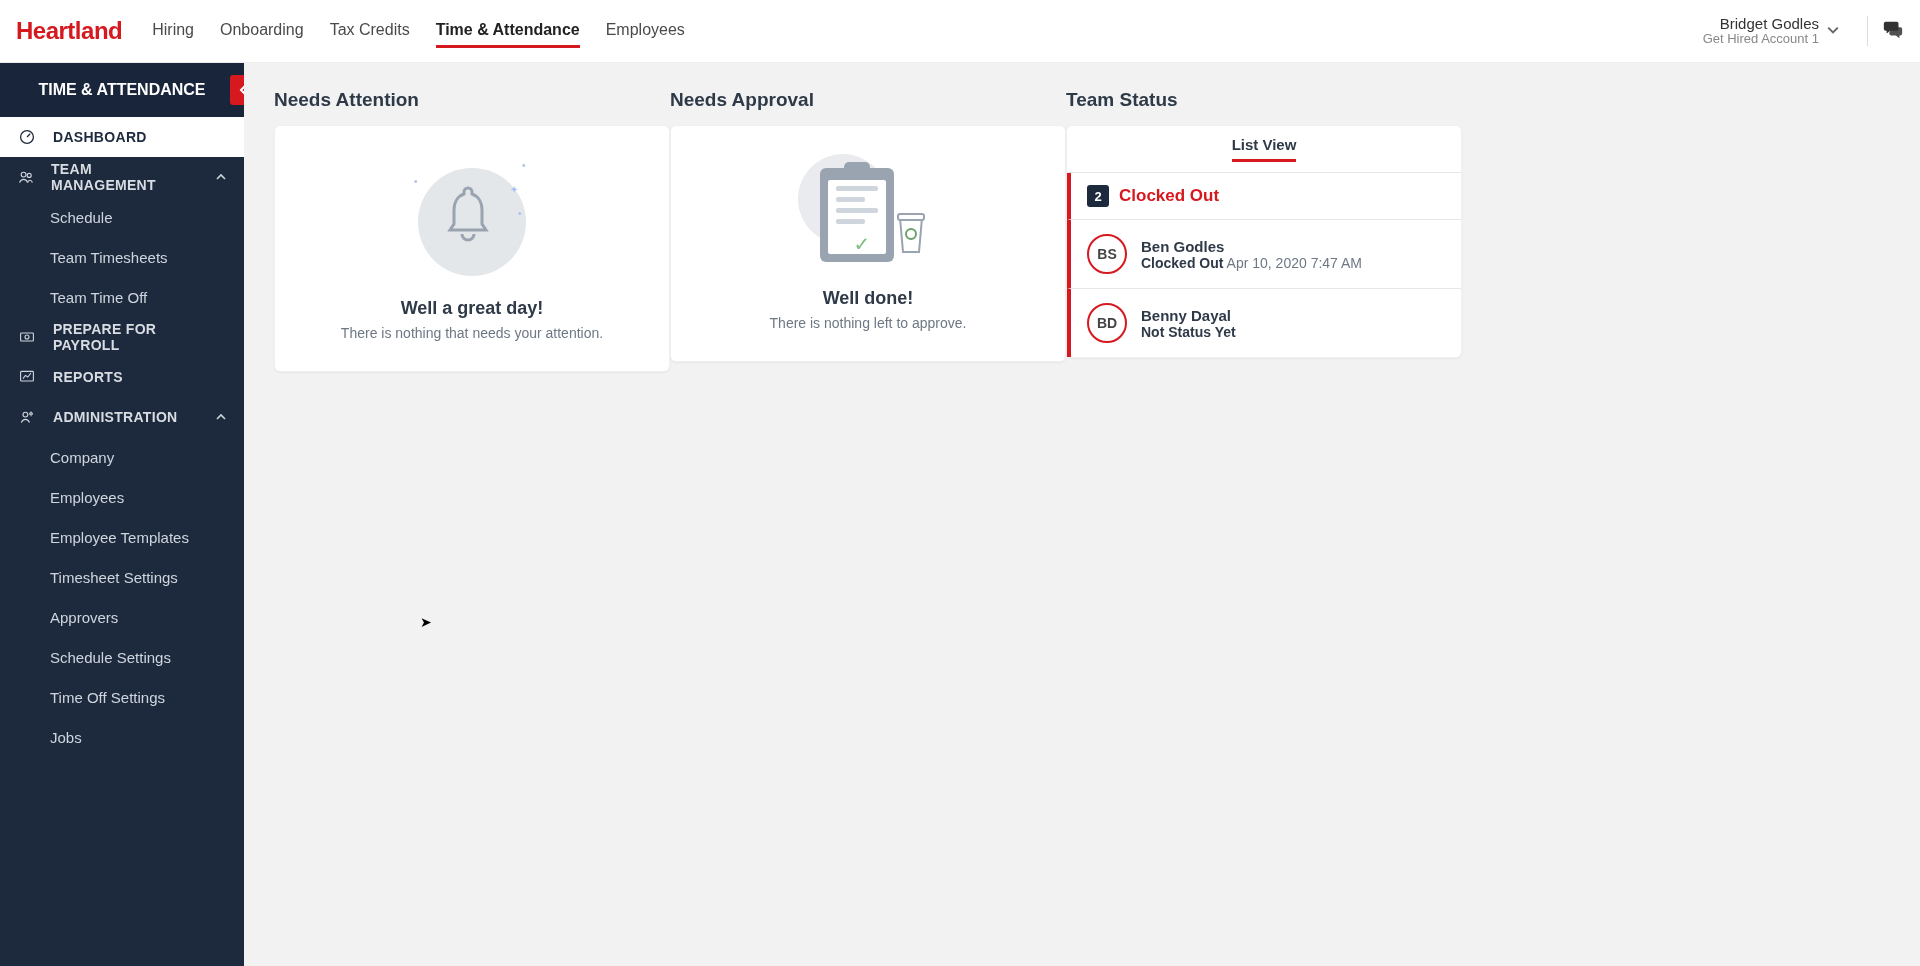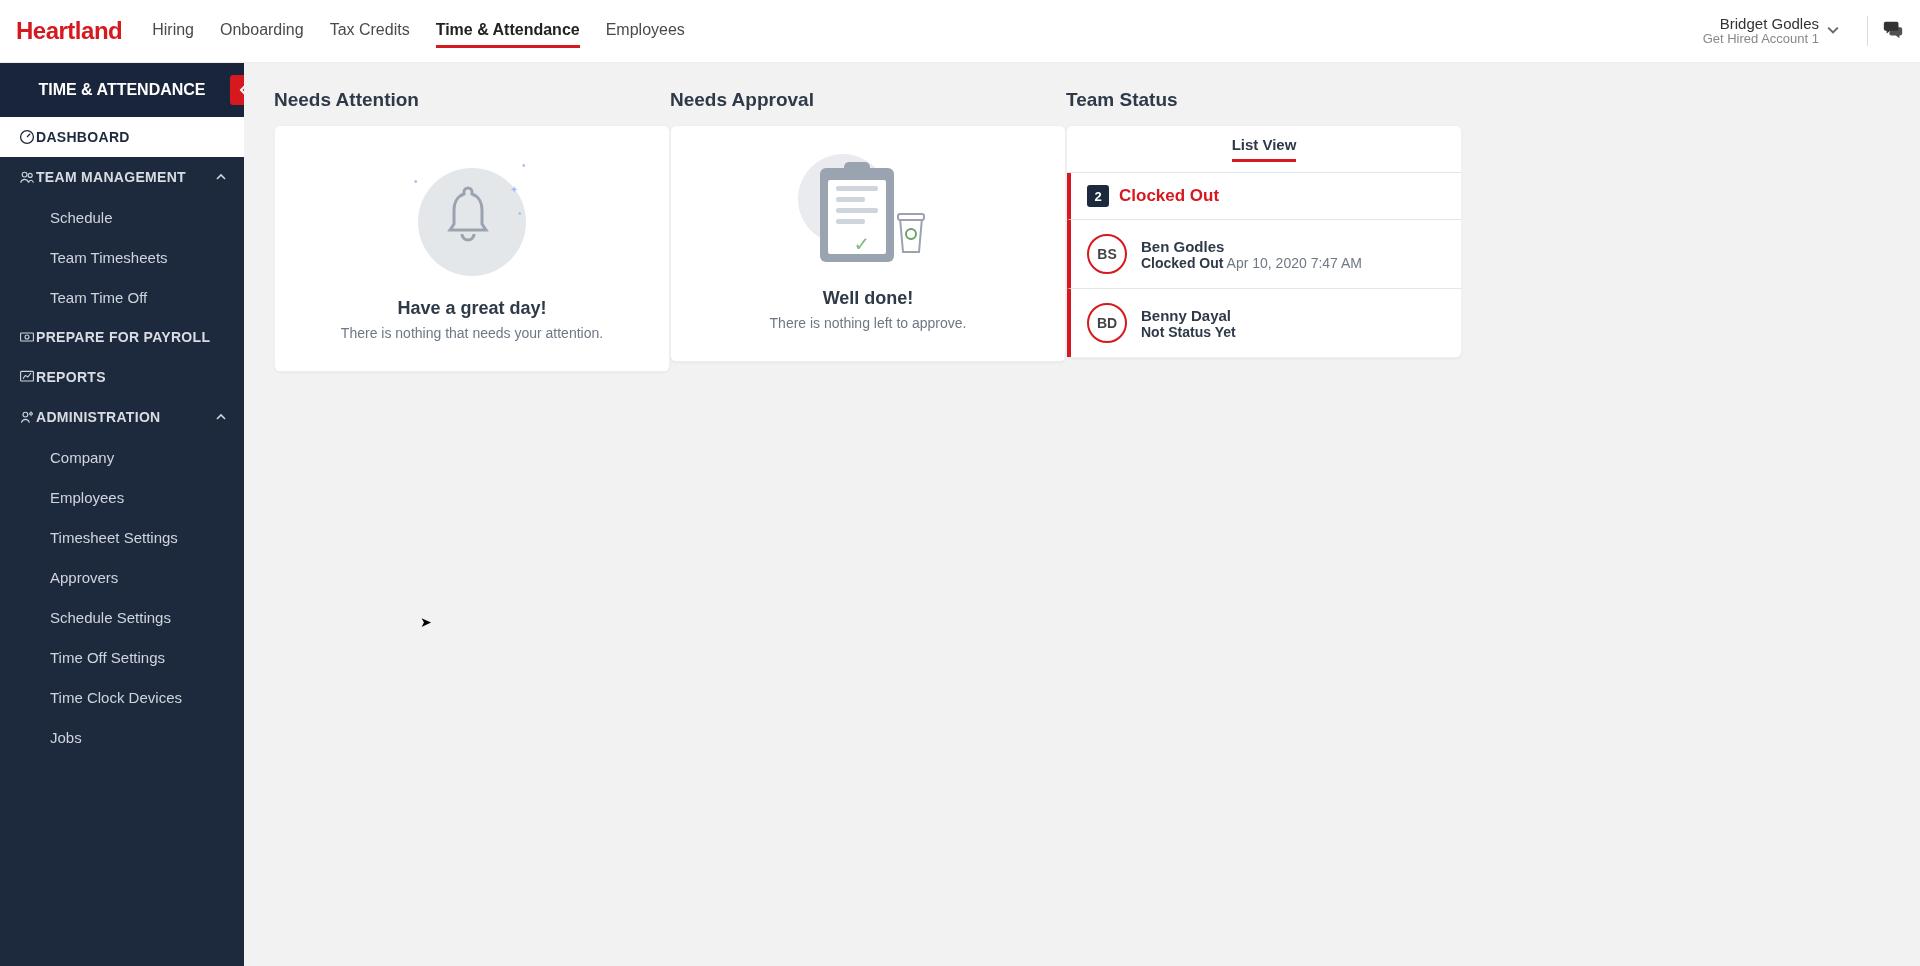"DASHBOARD" .side-item { gap: 0 -> 17px }
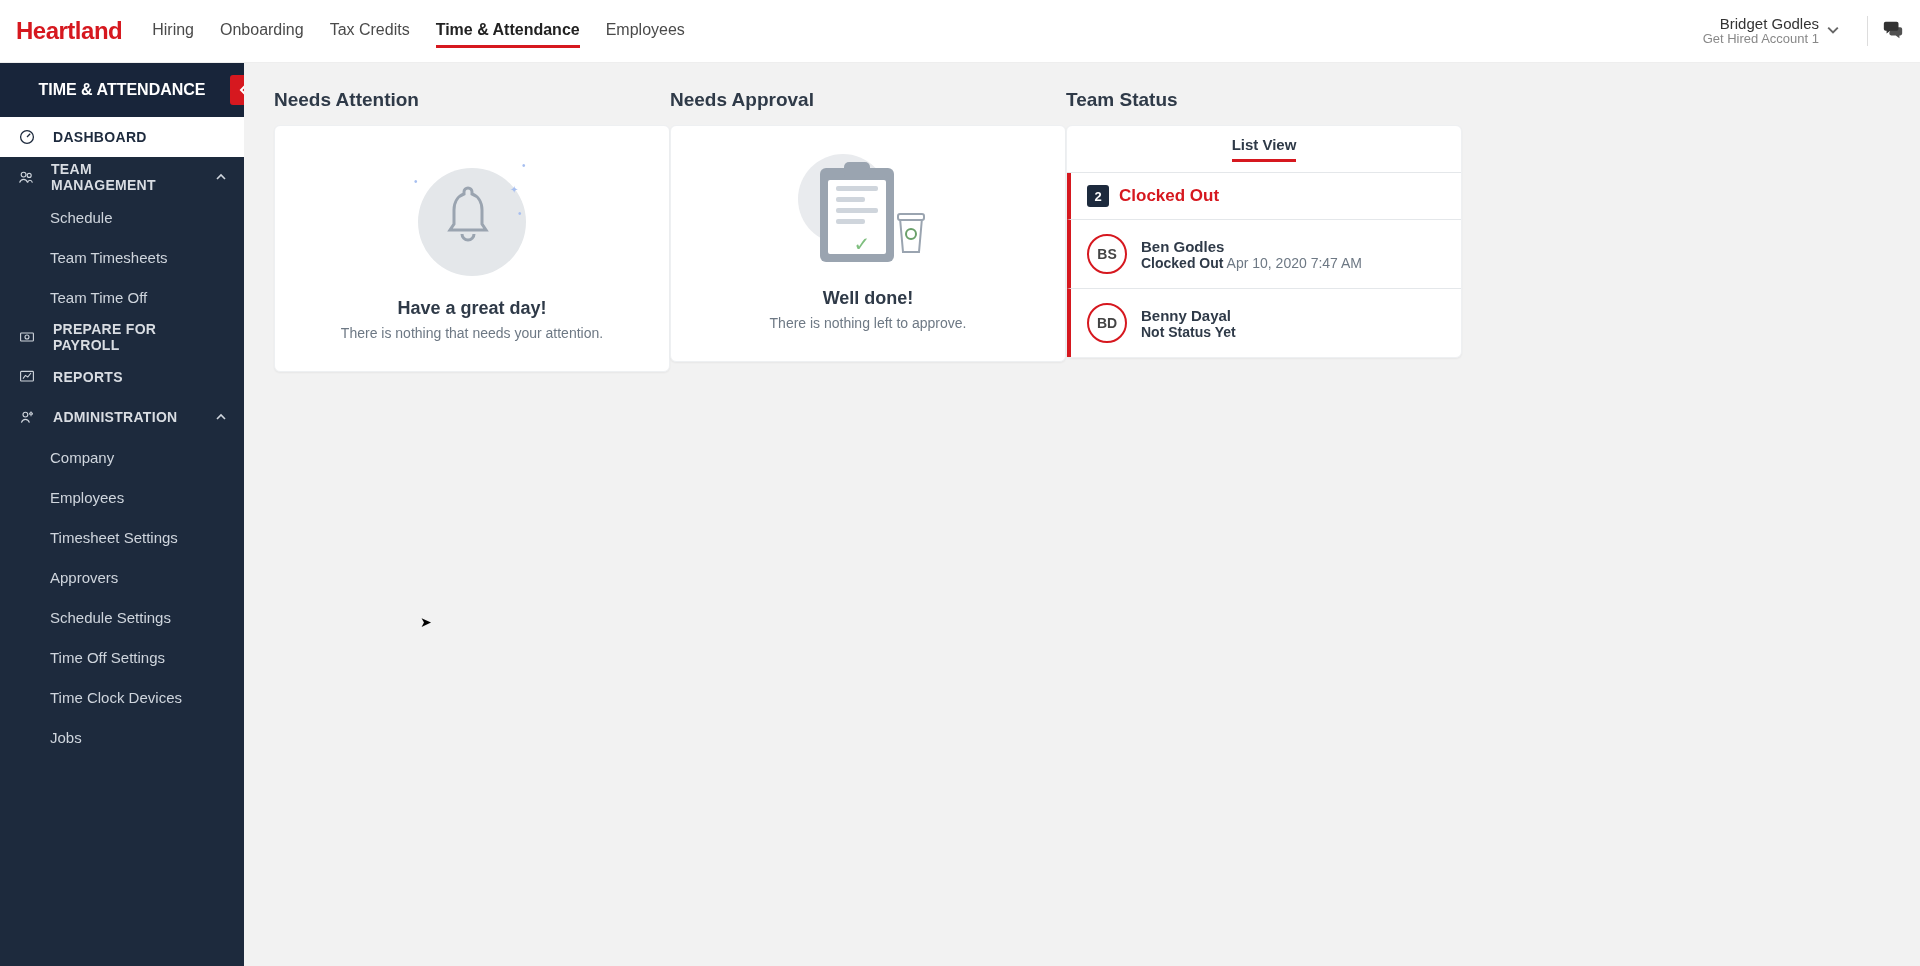"Have a great day!" div.empty-title { text: Have -> Well }
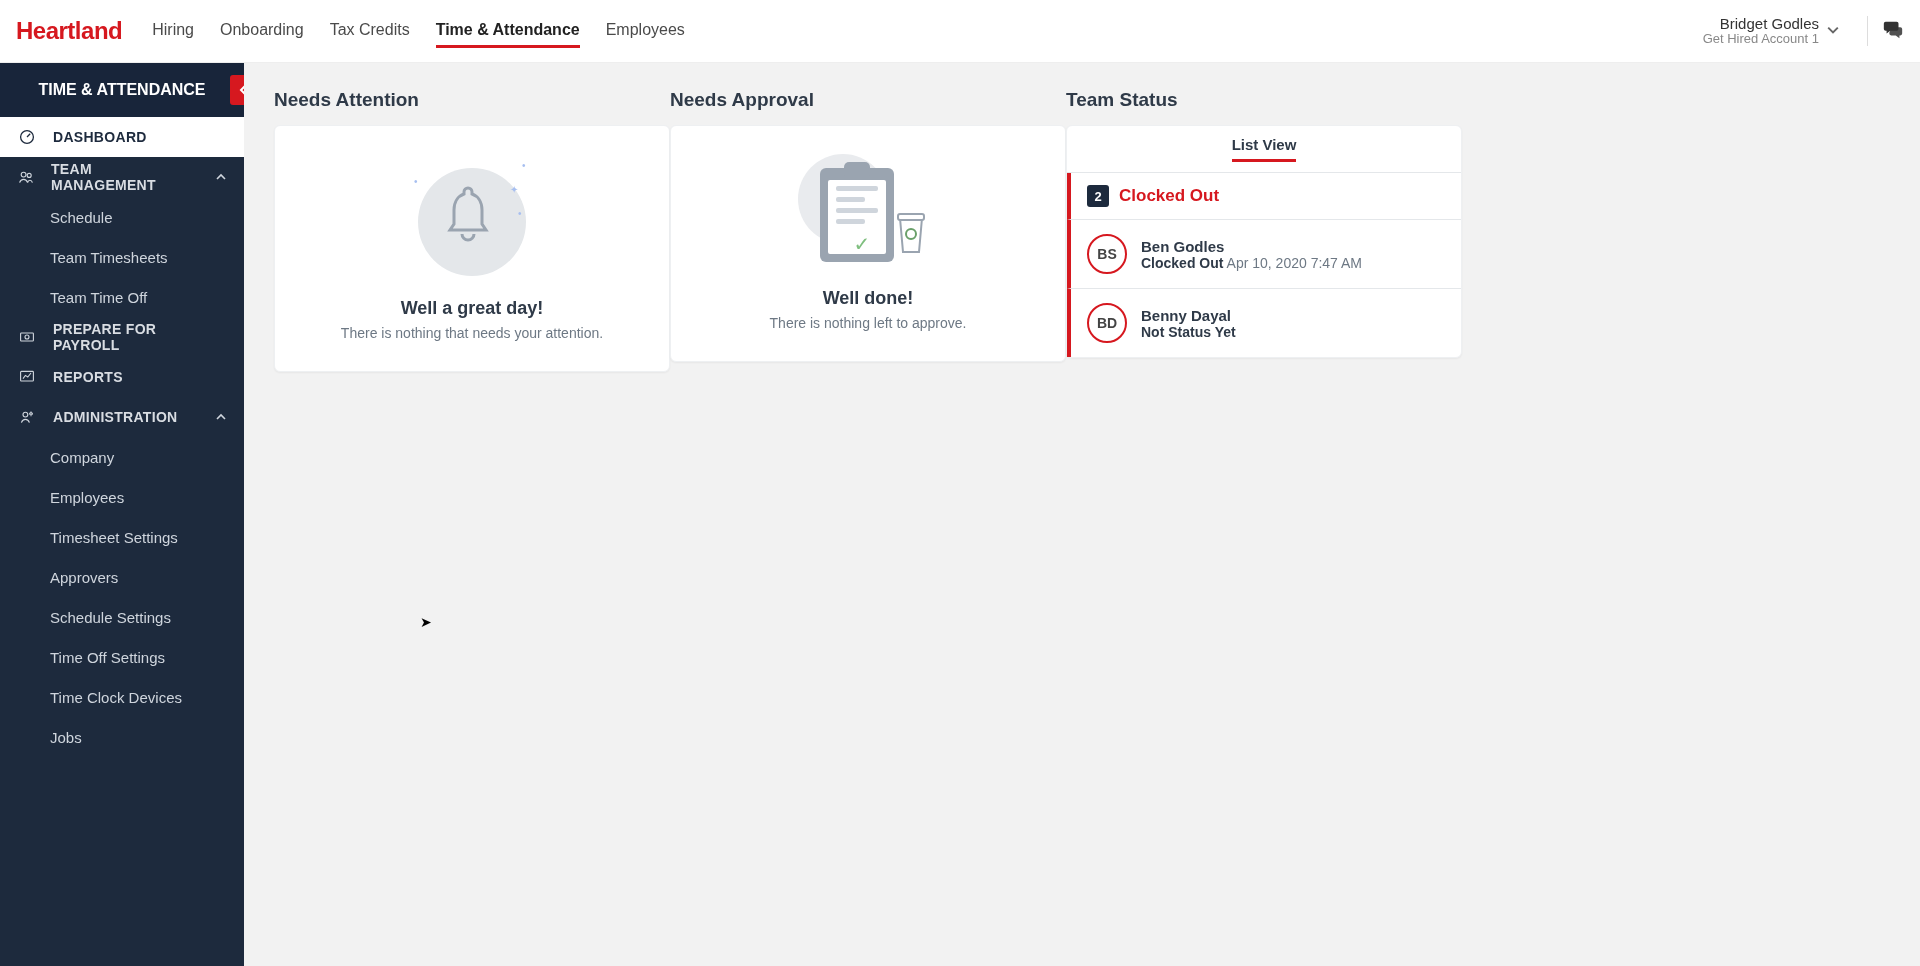"Employee Templates" div.side-sub { html: none -> <div>Employee Templates</div> }
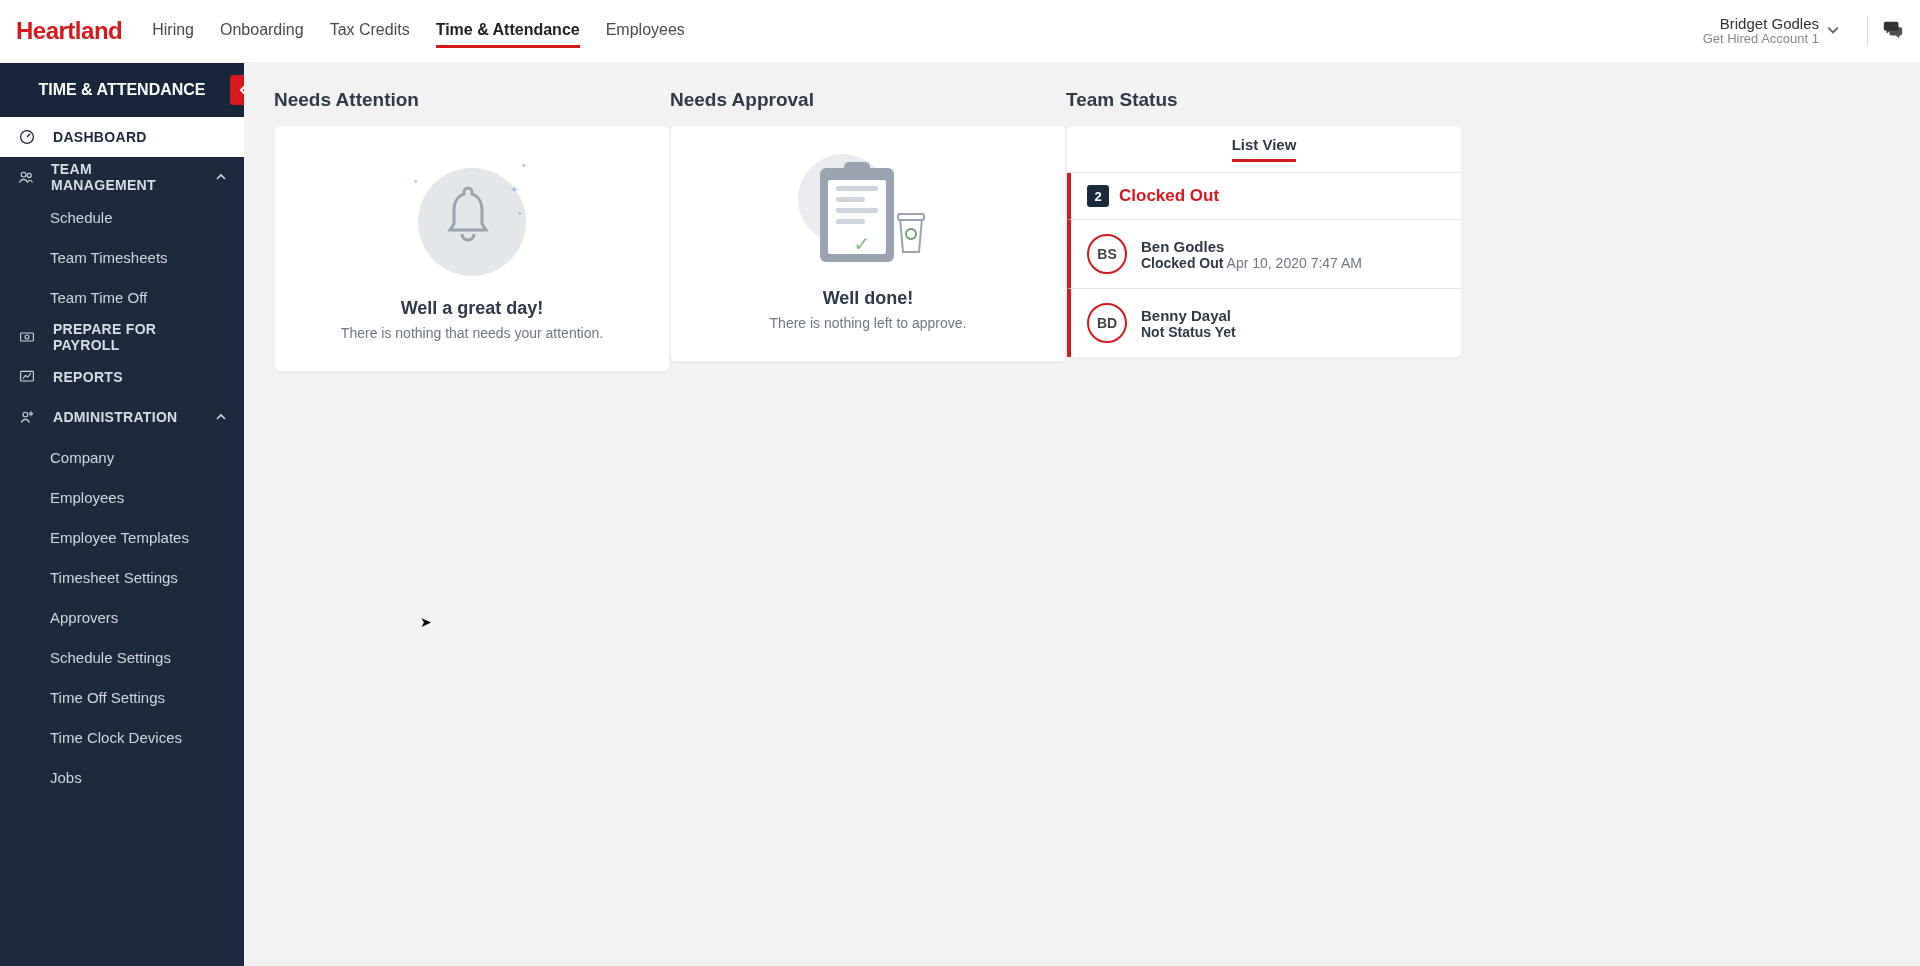"Time Clock Devices" div.side-sub { html: <div>Time Clock Devices</div> -> none }
